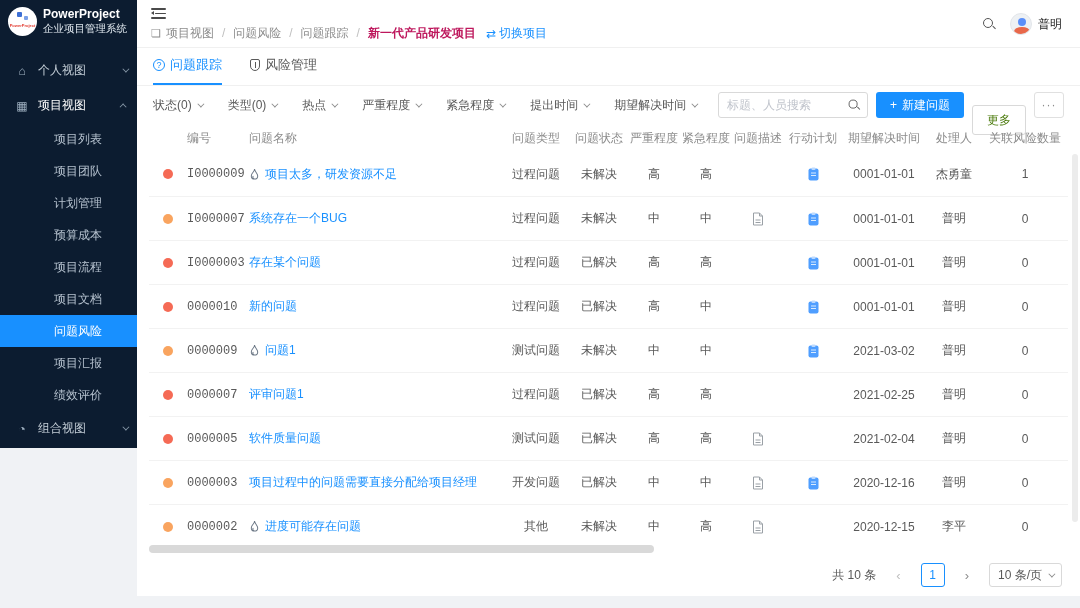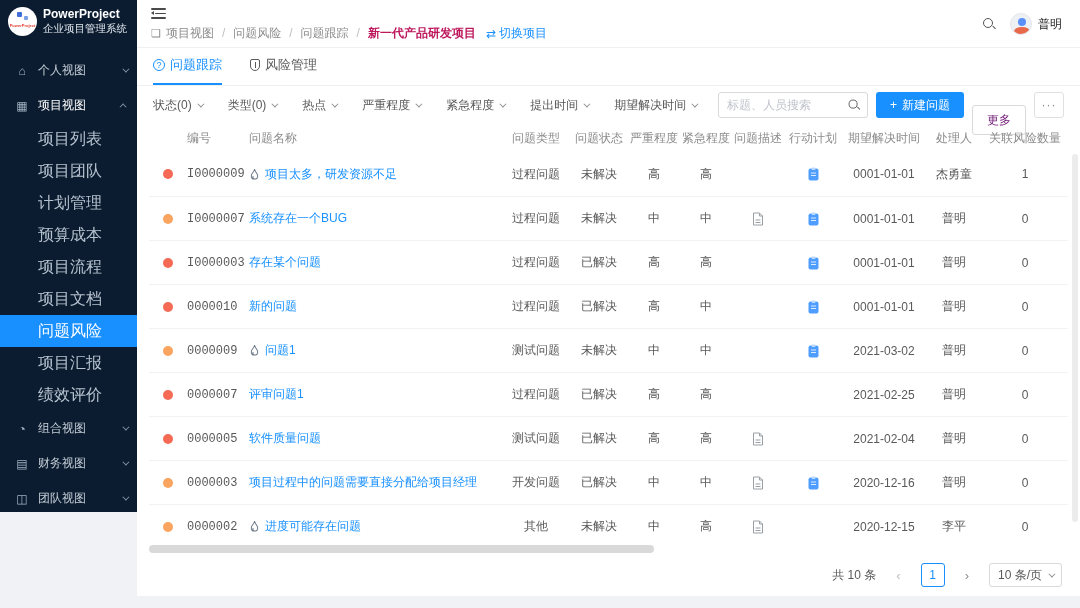"PowerProject" .sidebar { height: 512px -> 448px }
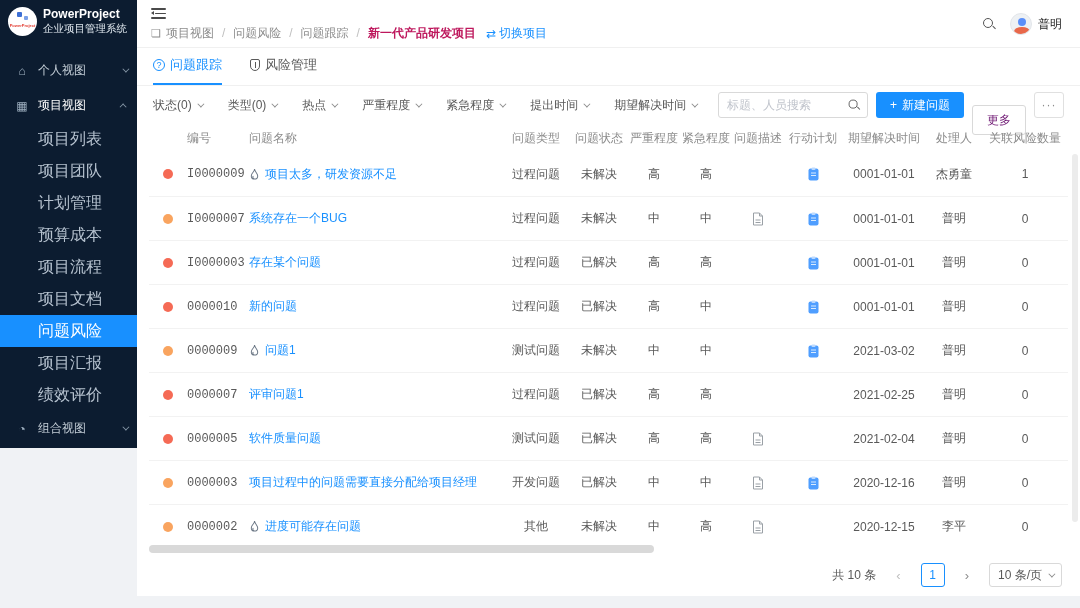"更多" .btn-plain { color: #701a75 -> #4d7c0f }
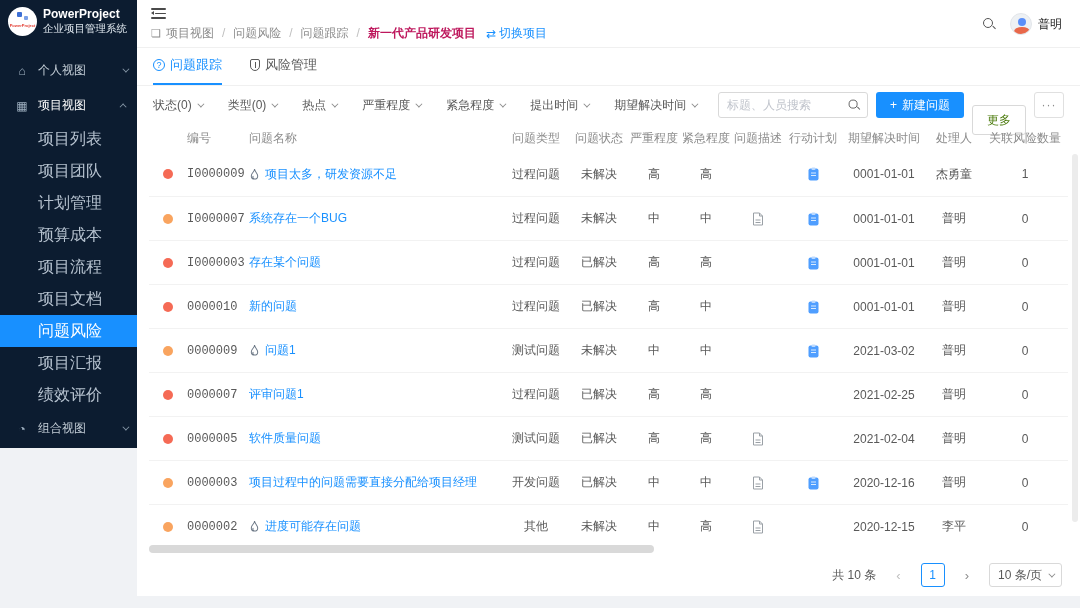"项目列表" .m-sub { font-size: 16px -> 12px; padding-left: 38px -> 54px }
